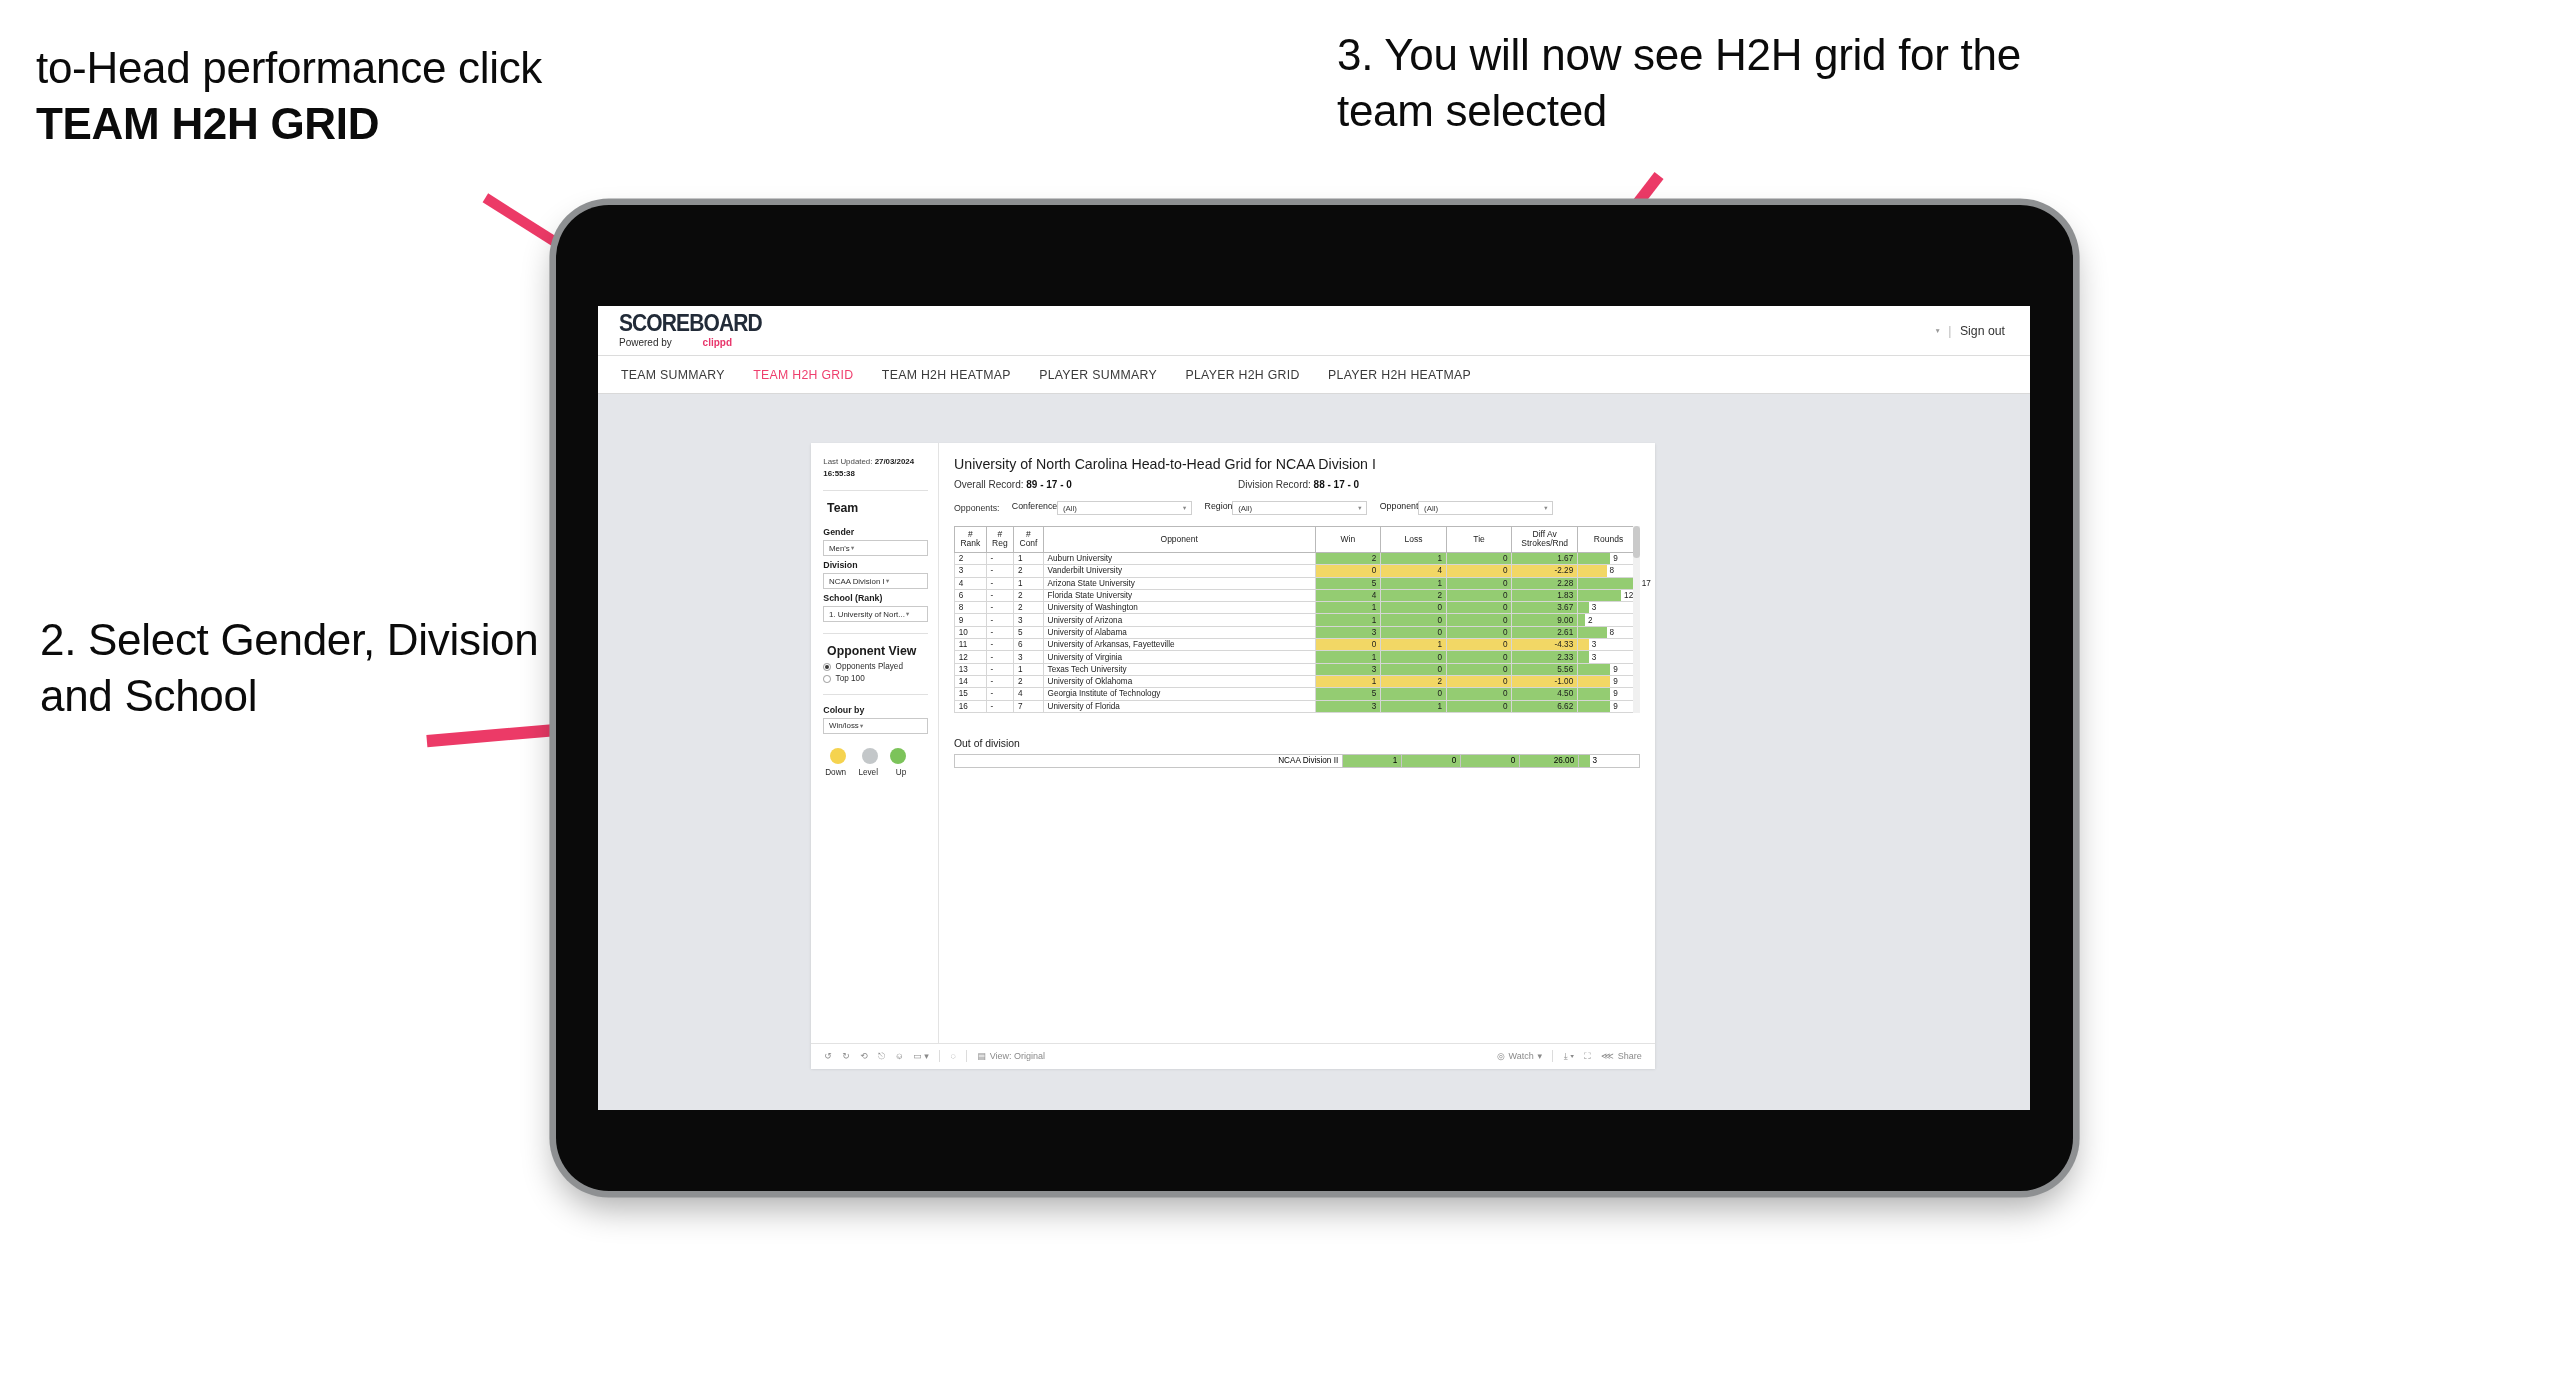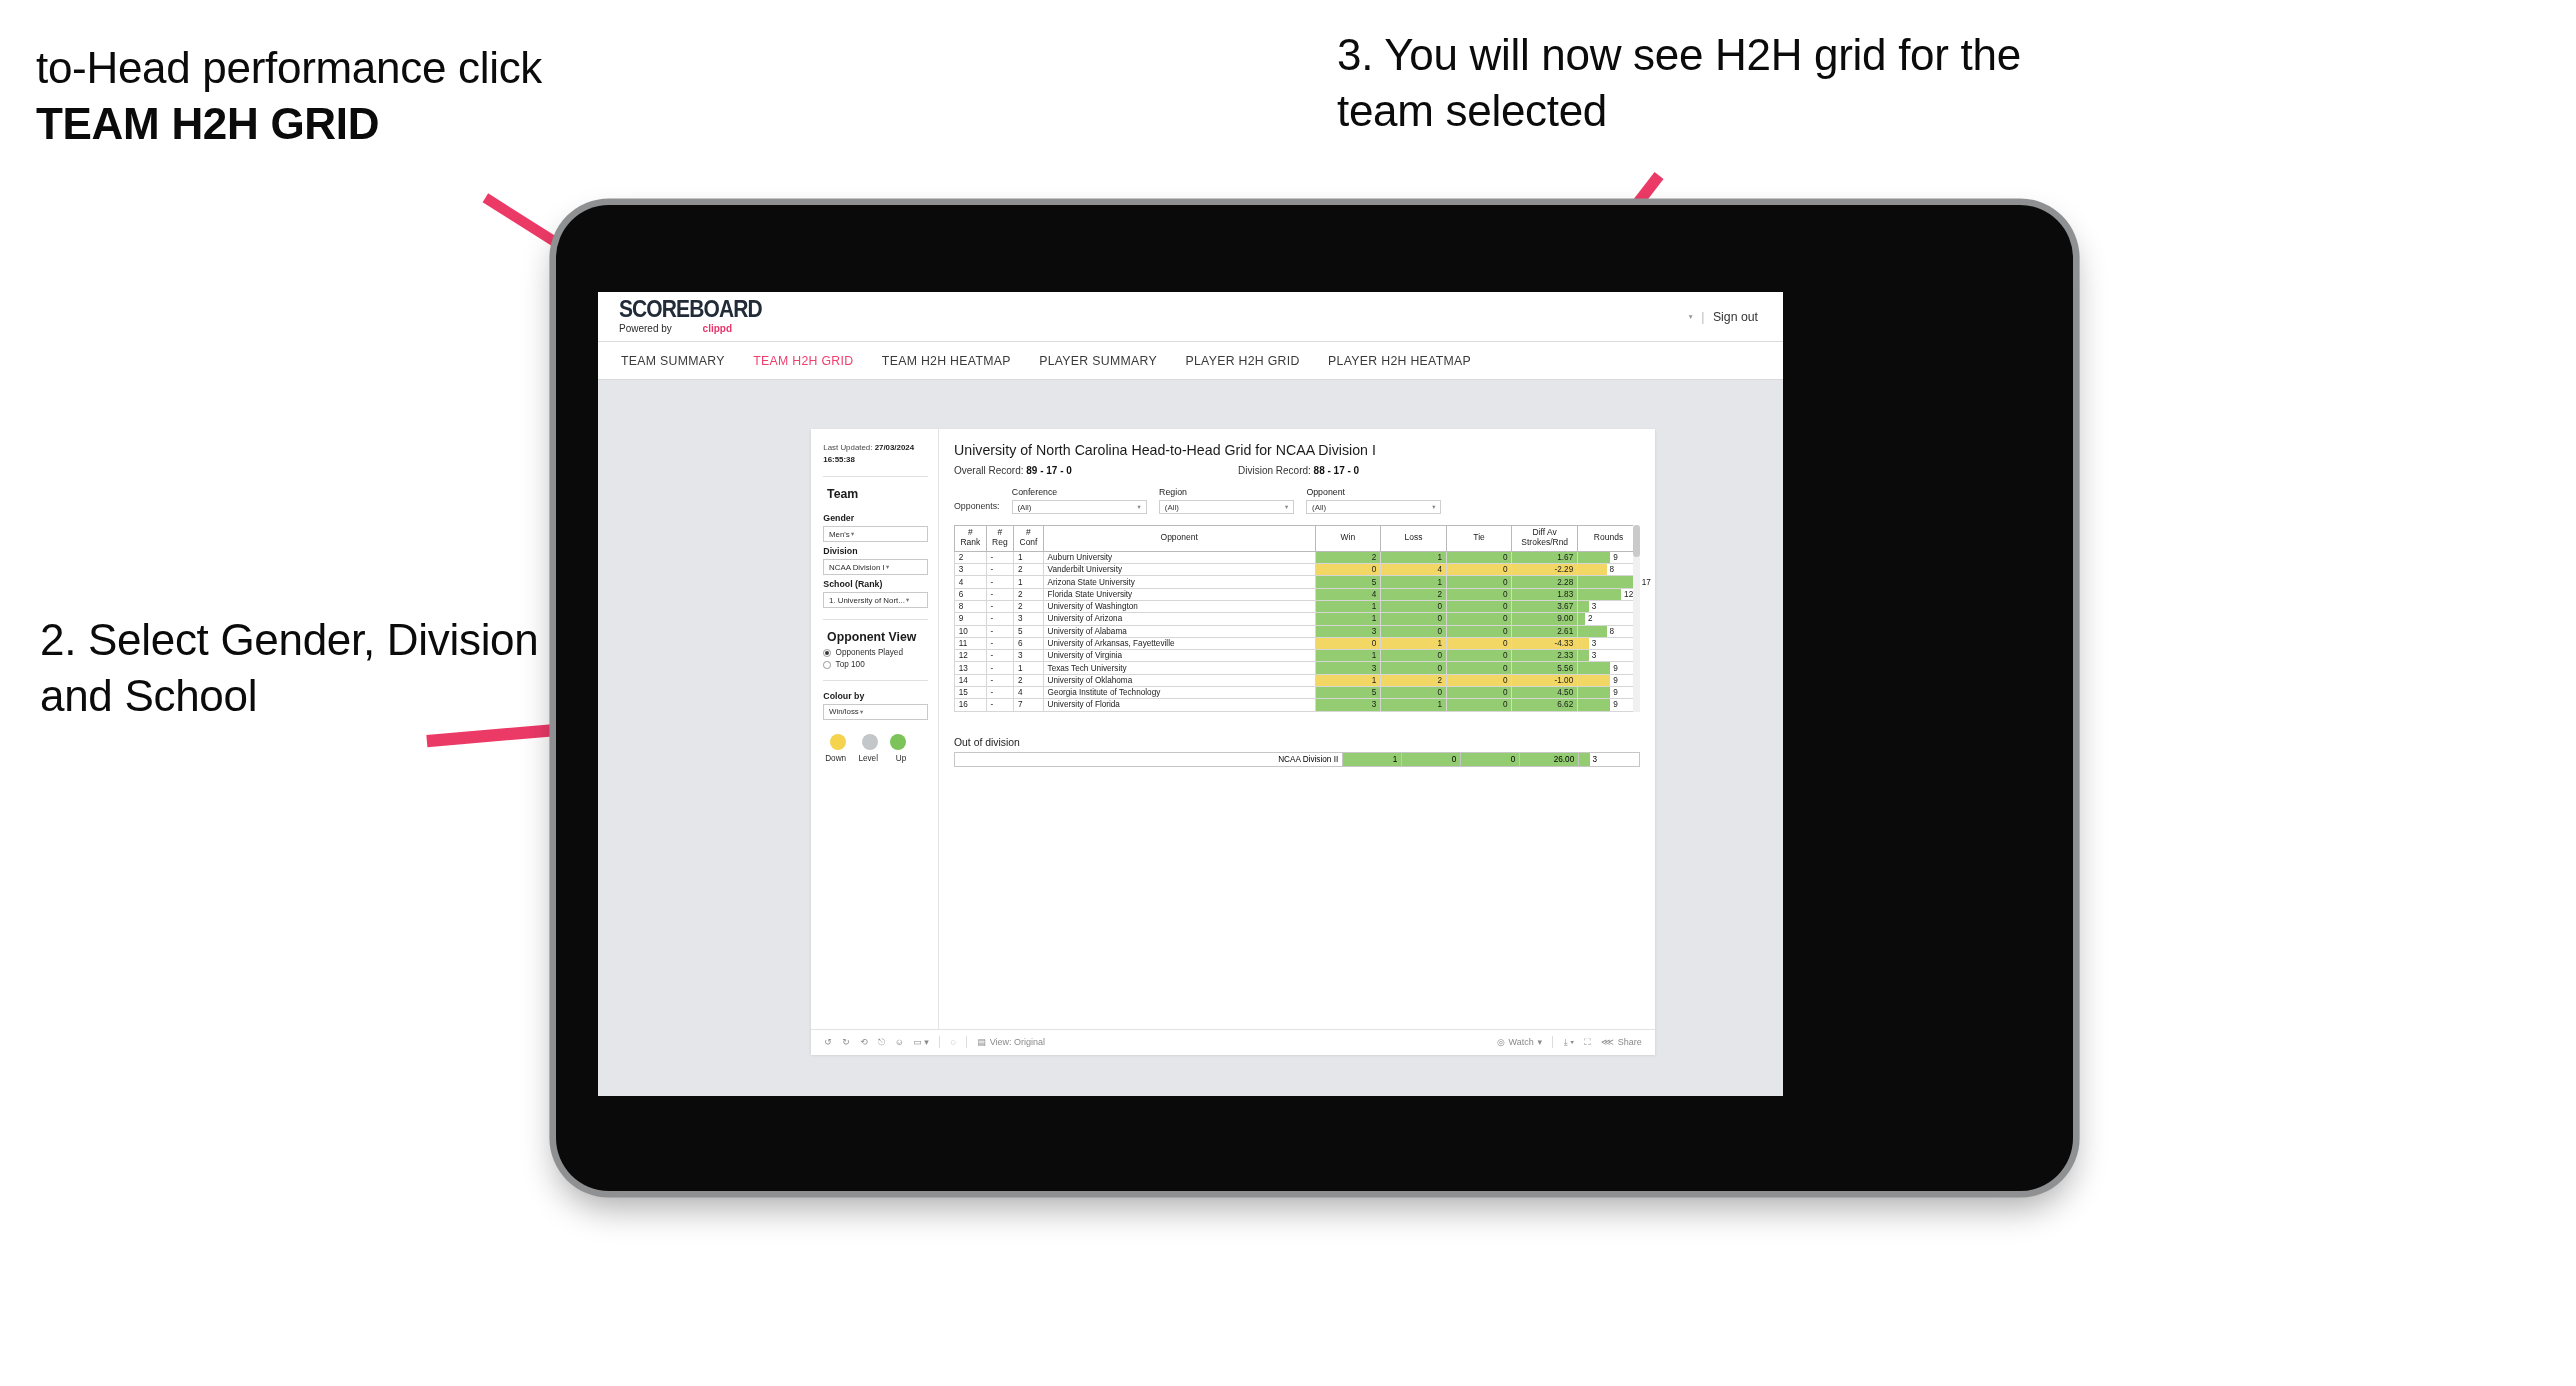"SCOREBOARD" #screen { top: 87px -> 101px; width: 1185px -> 1432px }
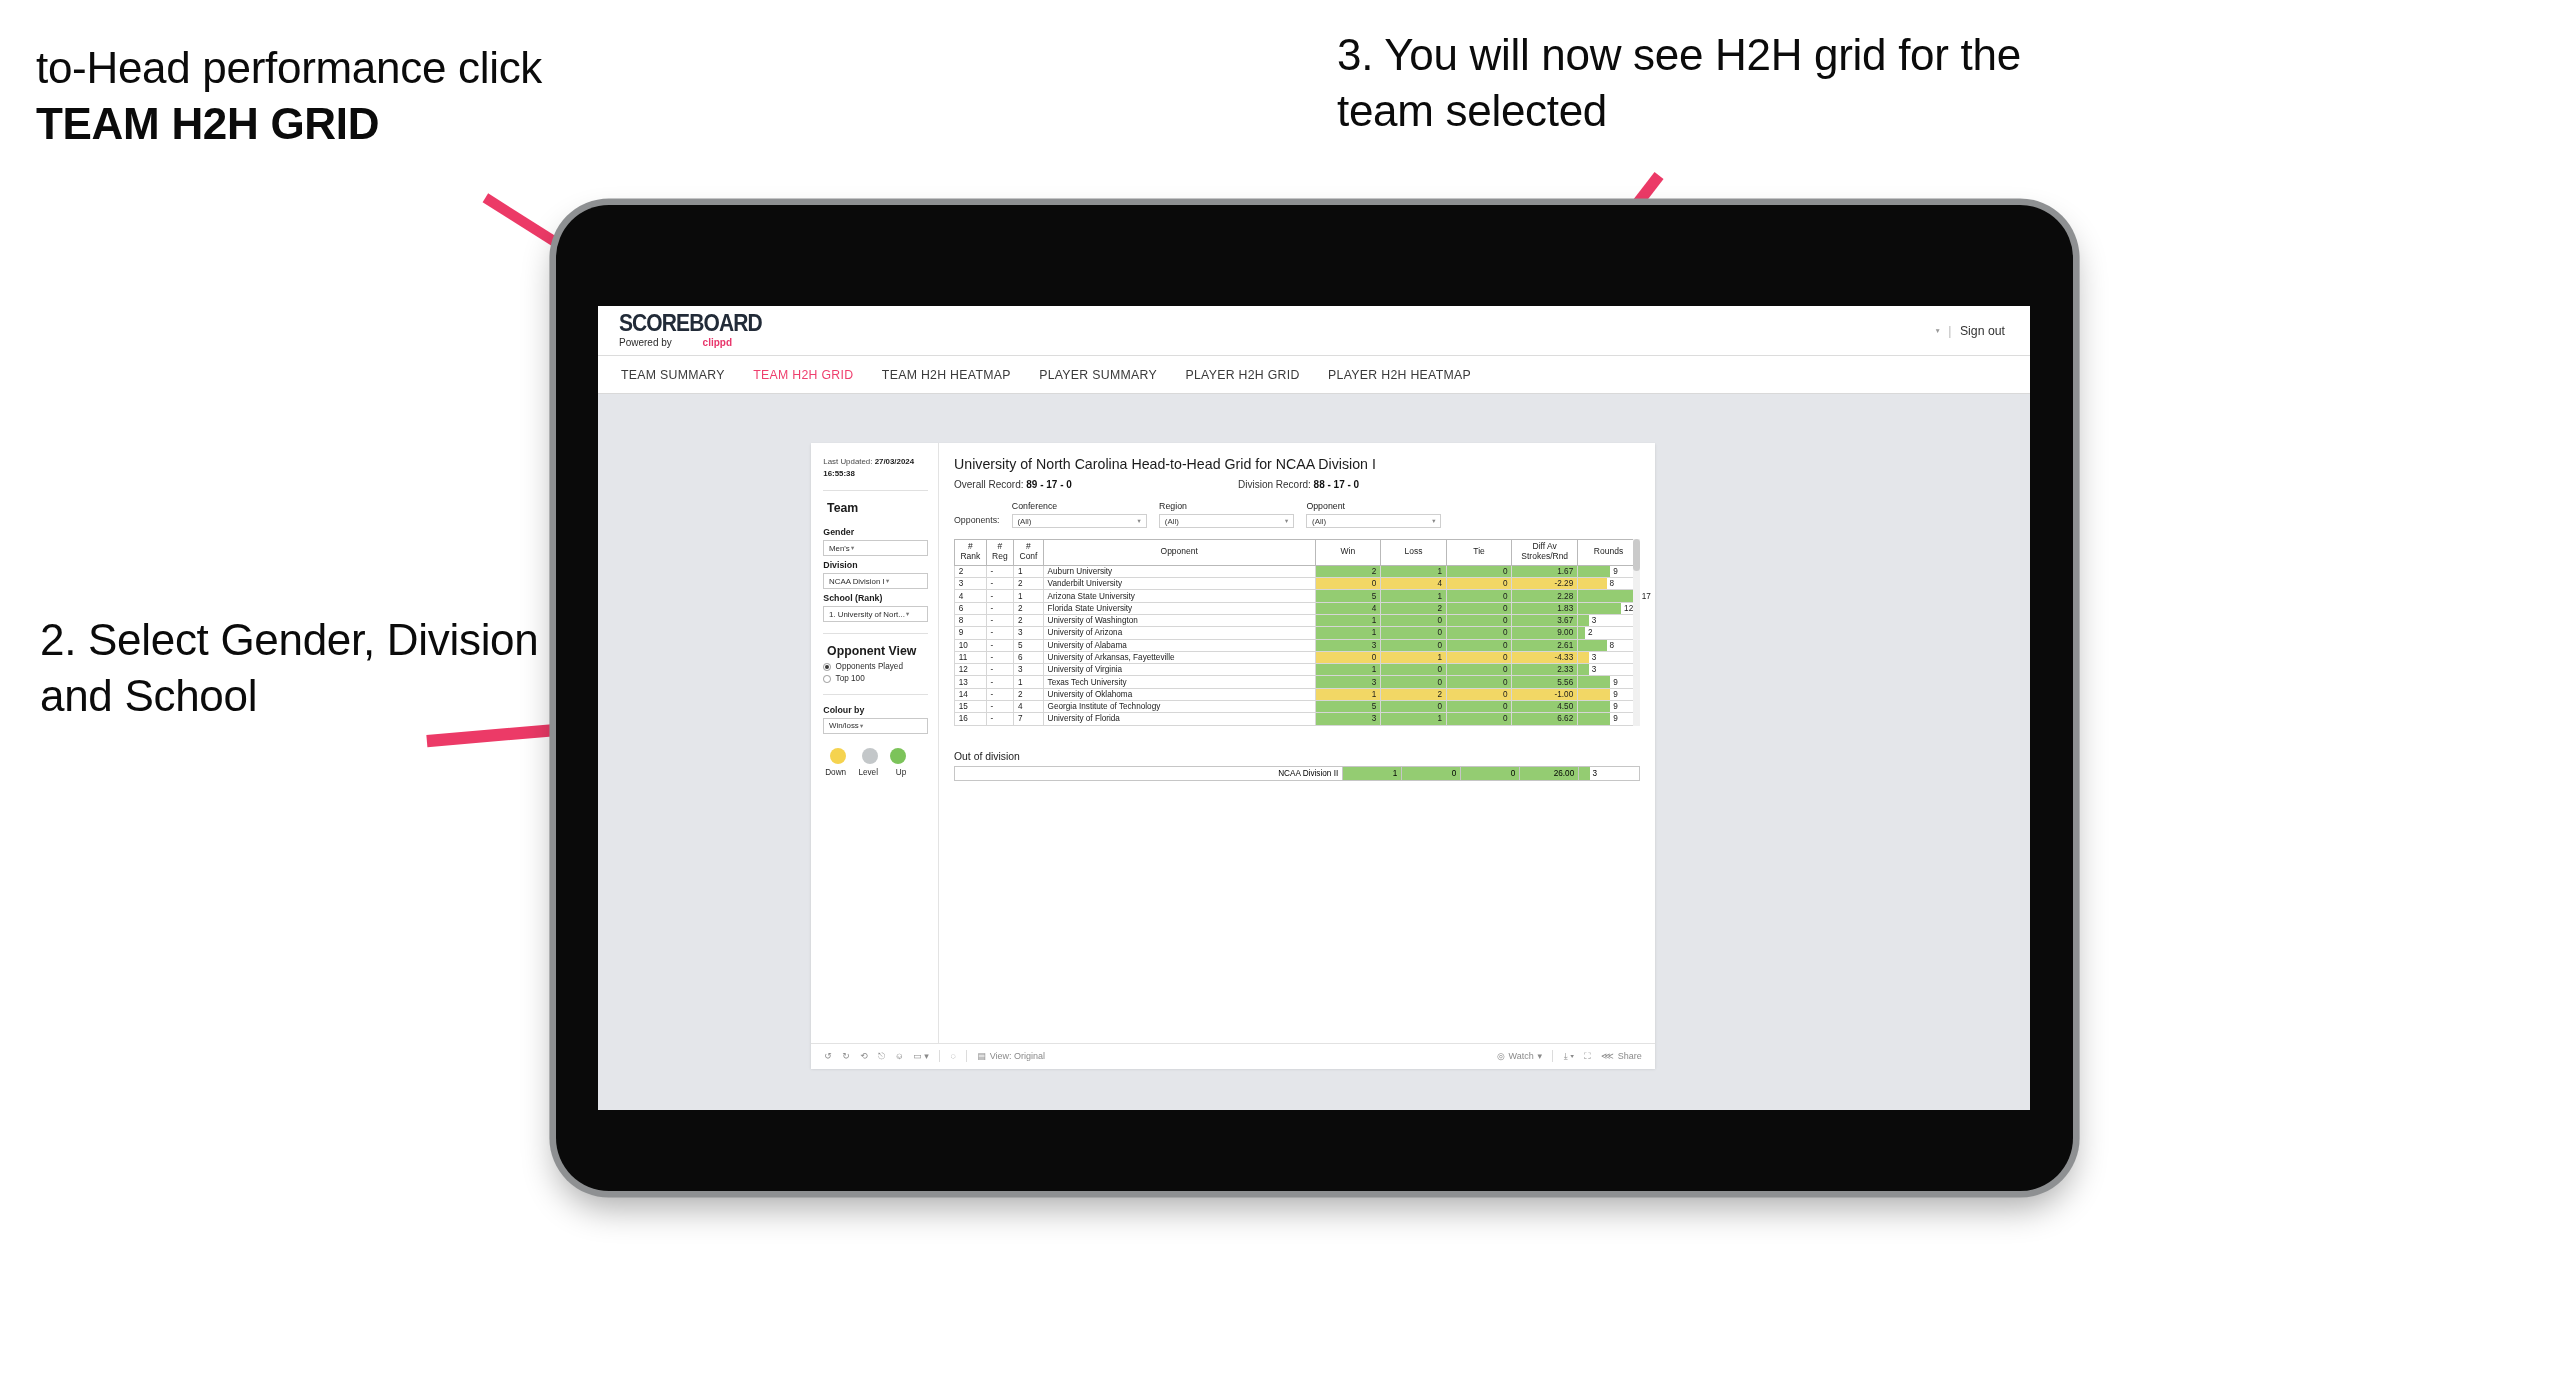"Conference" .fgrp { flex-direction: column -> row }
